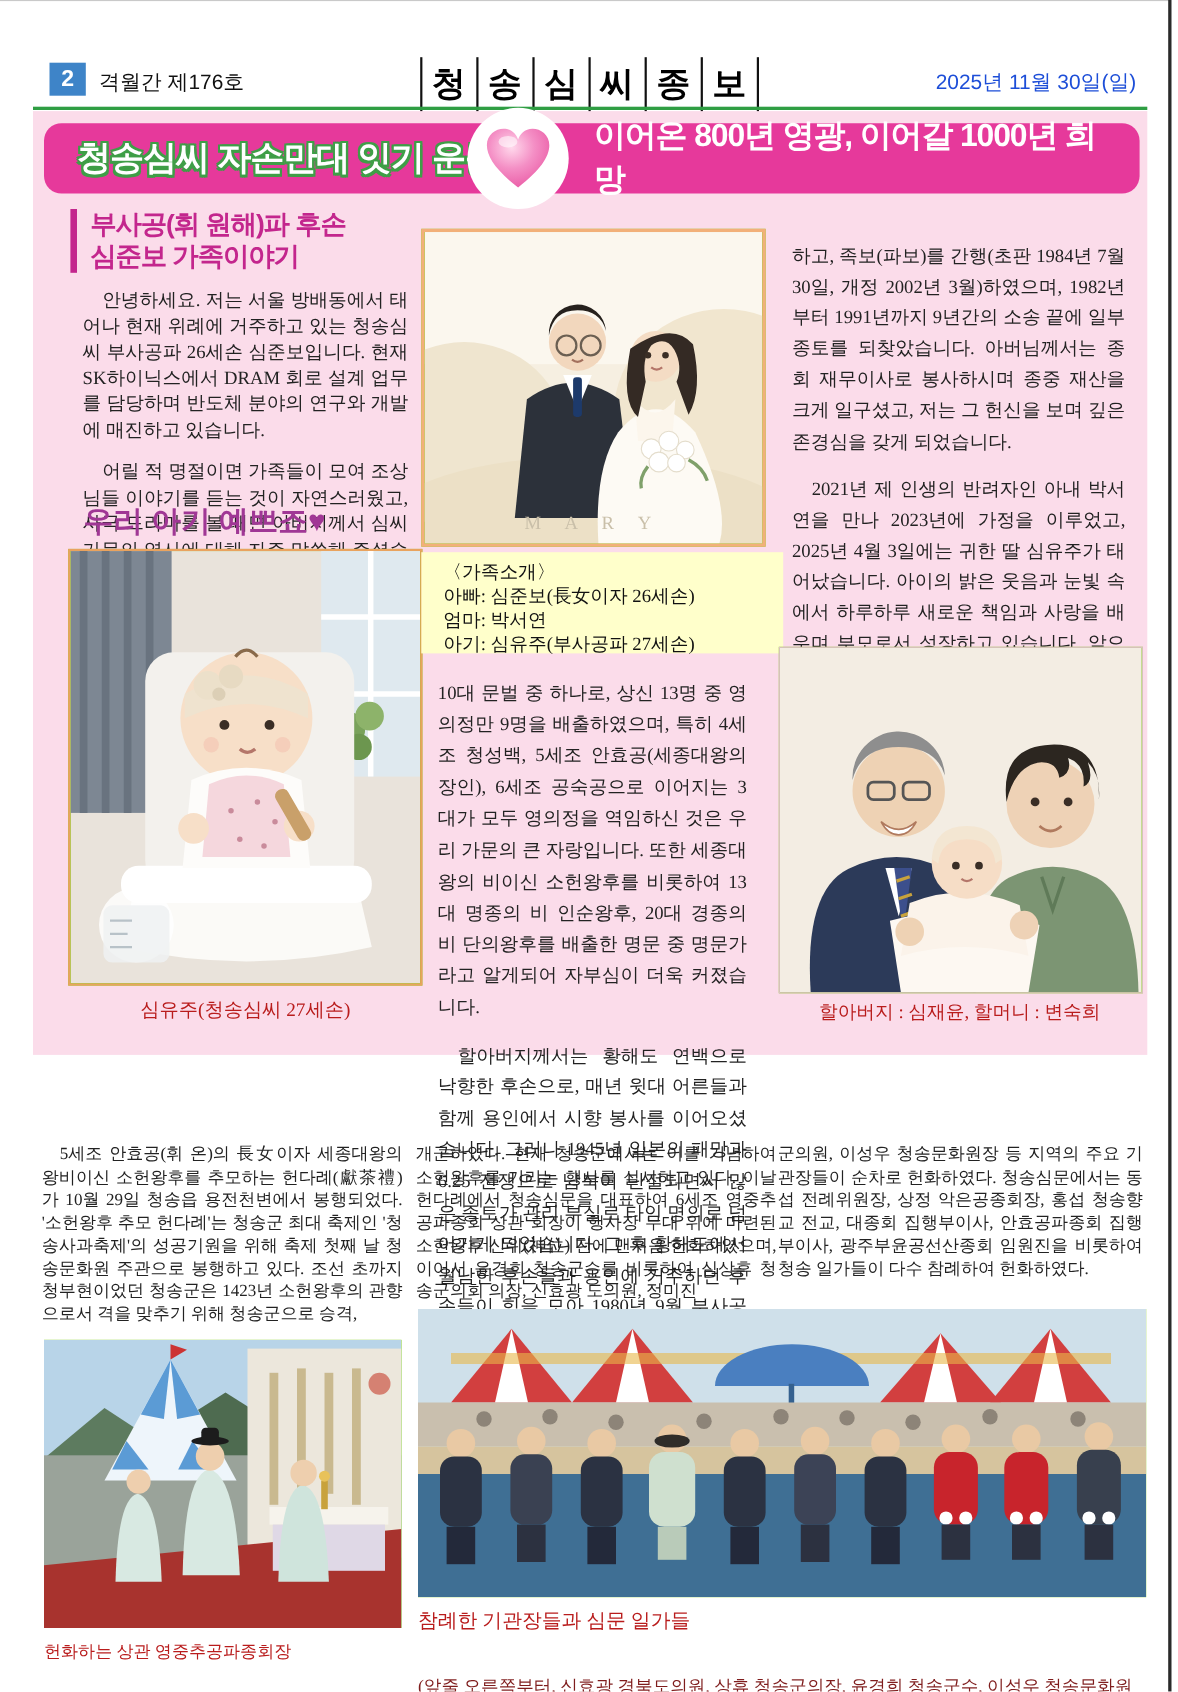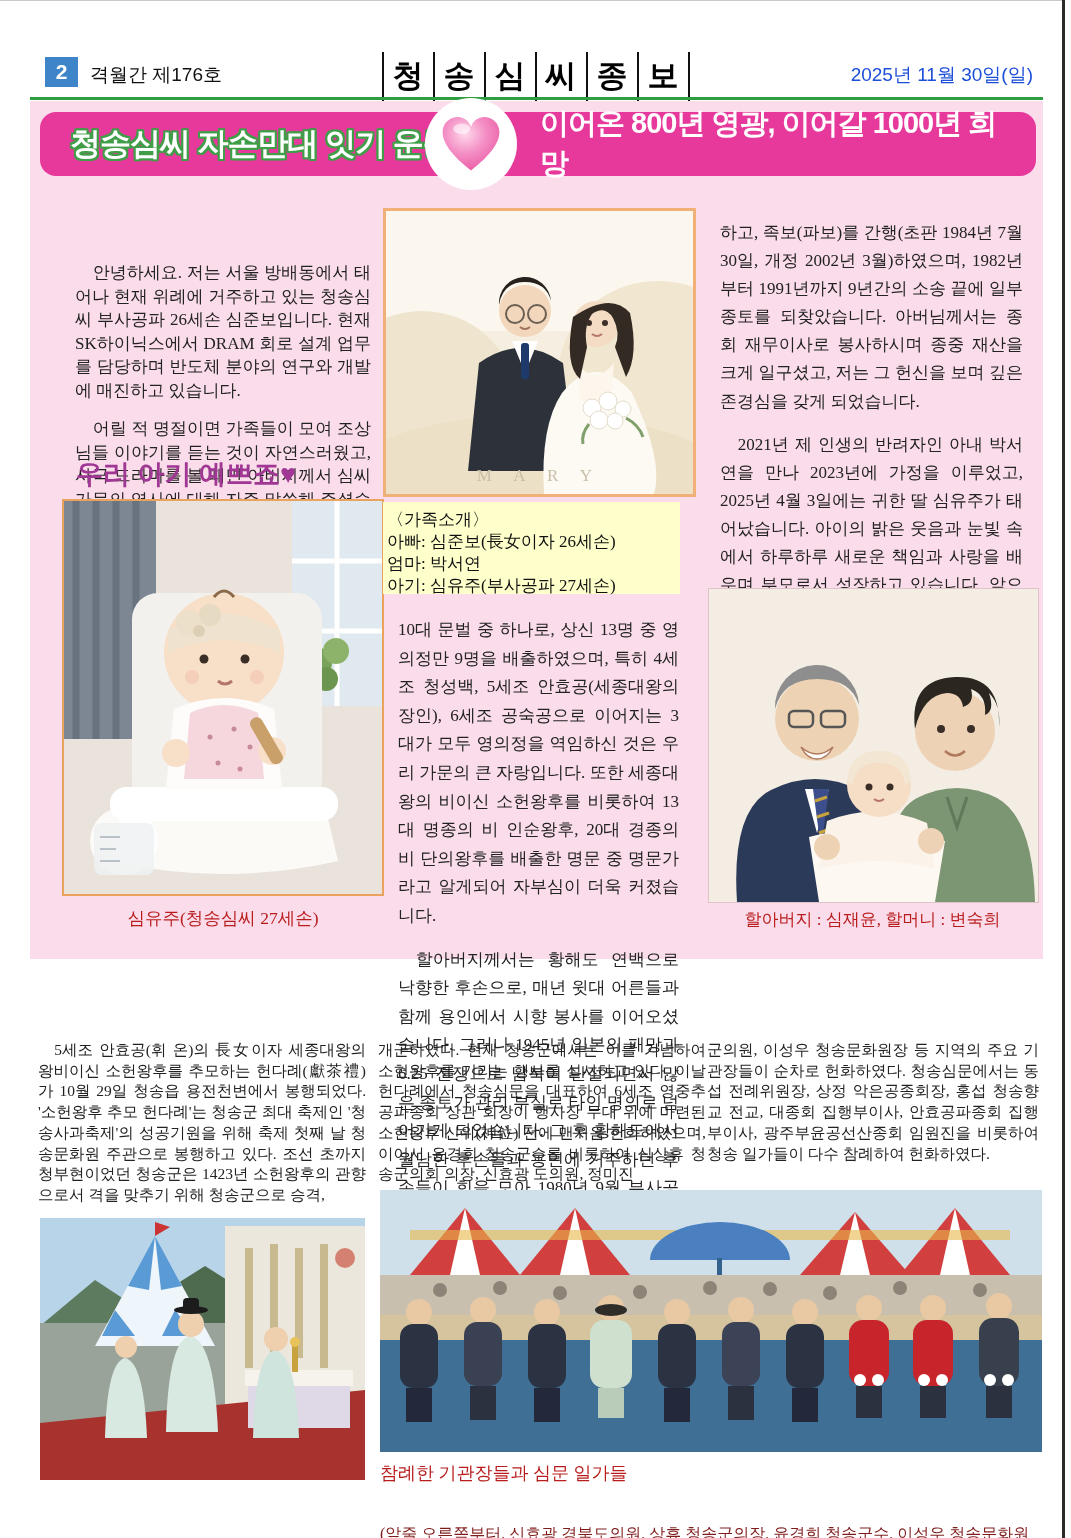"부사공(휘 원해)파 후손" div { html: none -> <div>부사공(휘 원해)파 후손</div> }
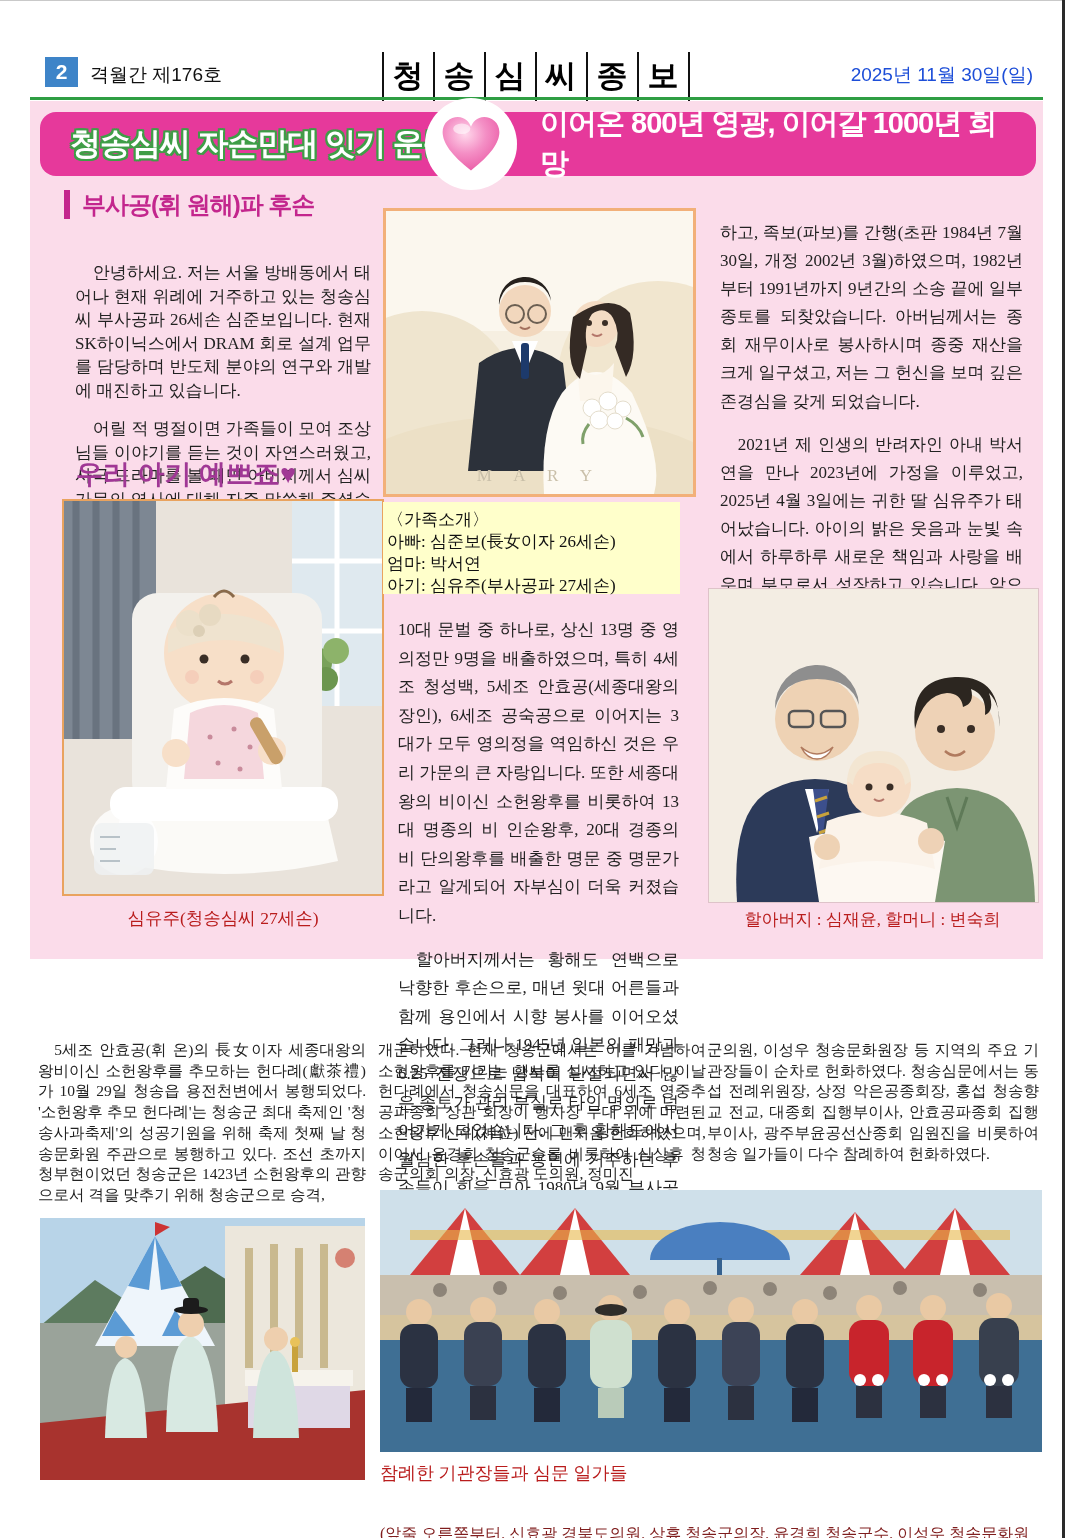"심준보 가족이야기" div { html: none -> <div>심준보 가족이야기</div> }
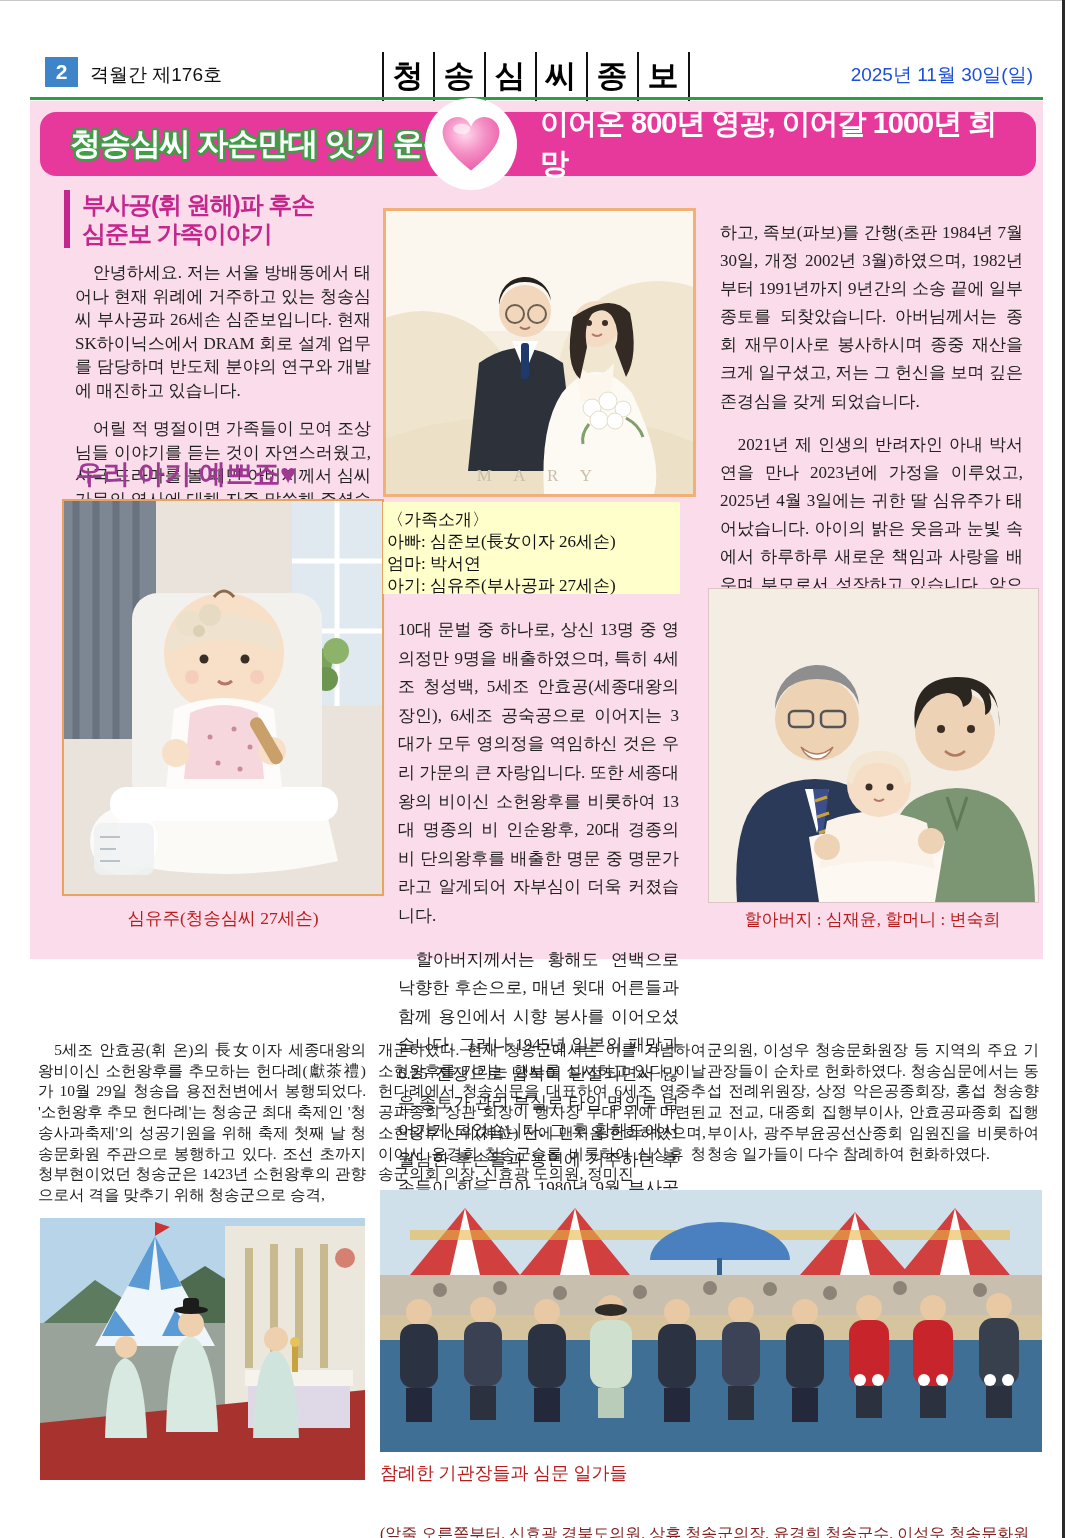"〈가족소개〉" .familybox { padding: 7px 4px -> 7px 20px }
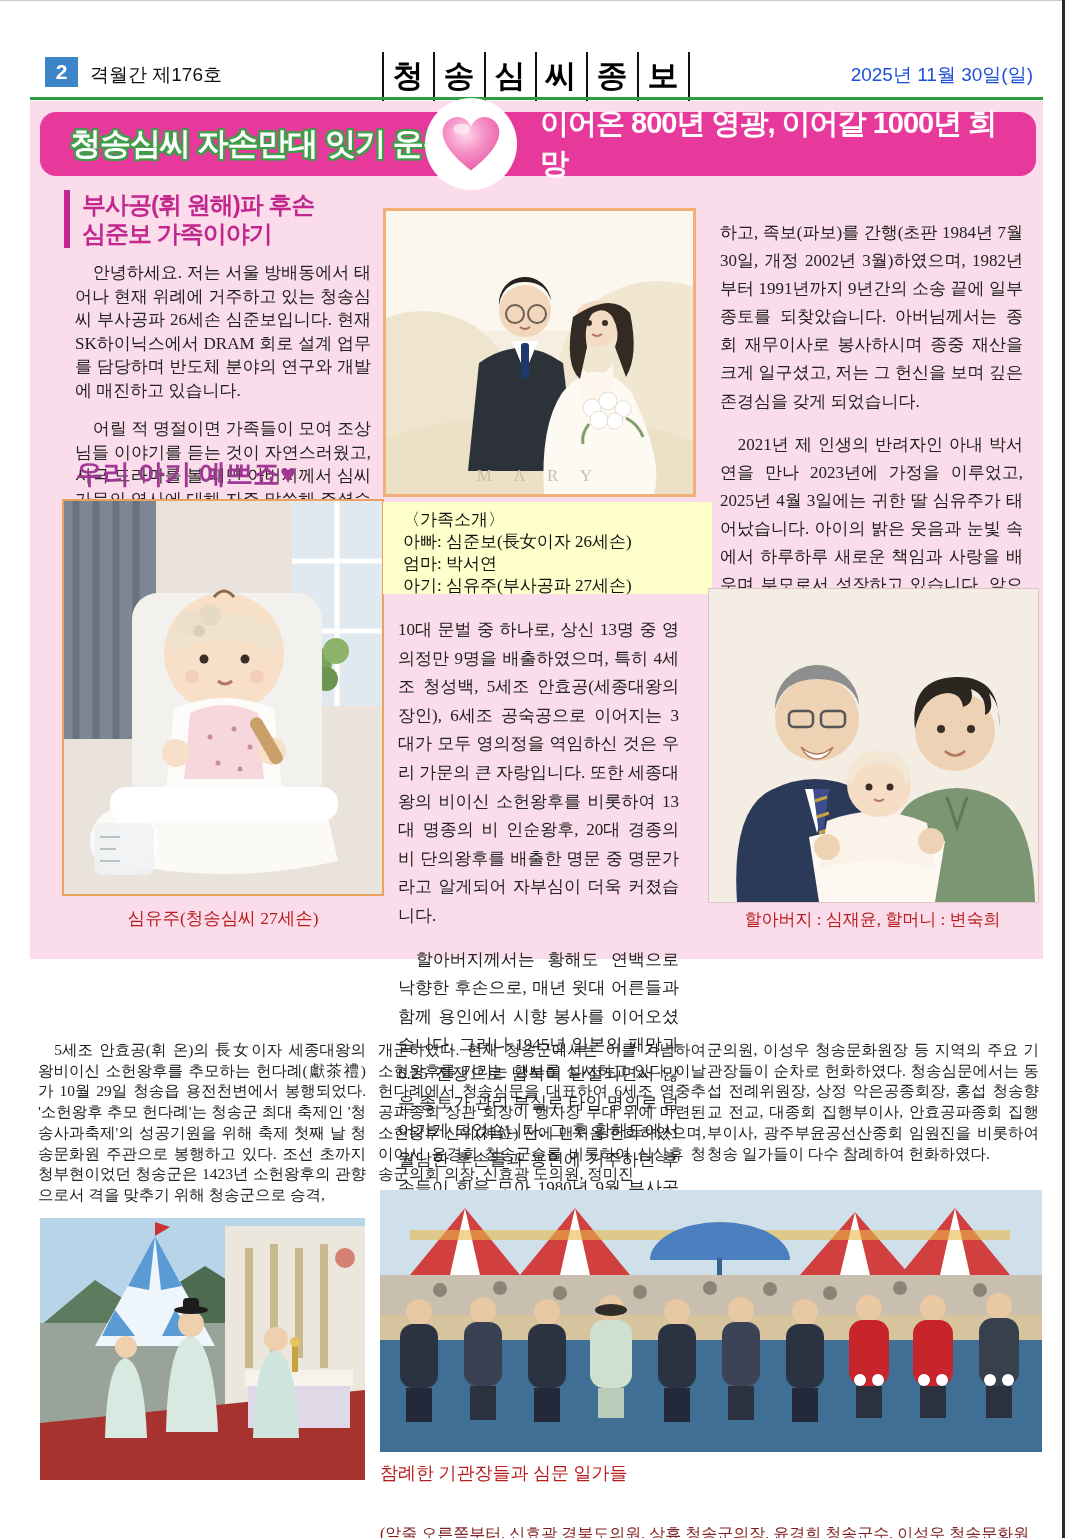"헌화하는 상관 영중추공파종회장" div.caption { html: none -> <div>헌화하는 상관 영중추공파종회장</div> }
